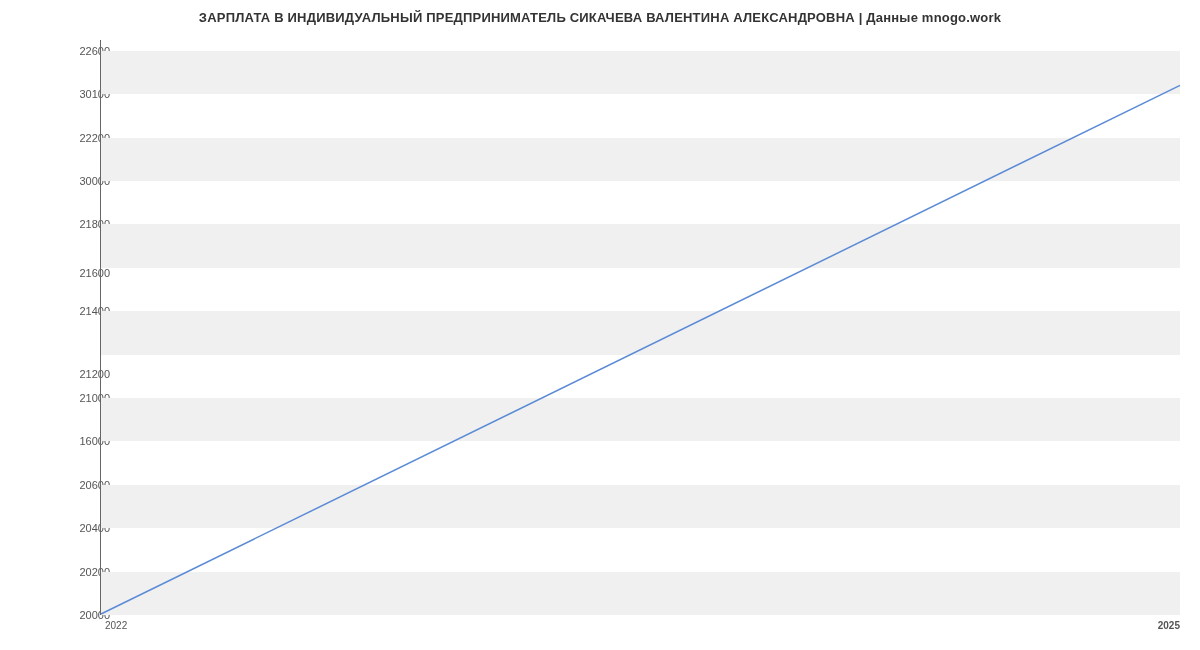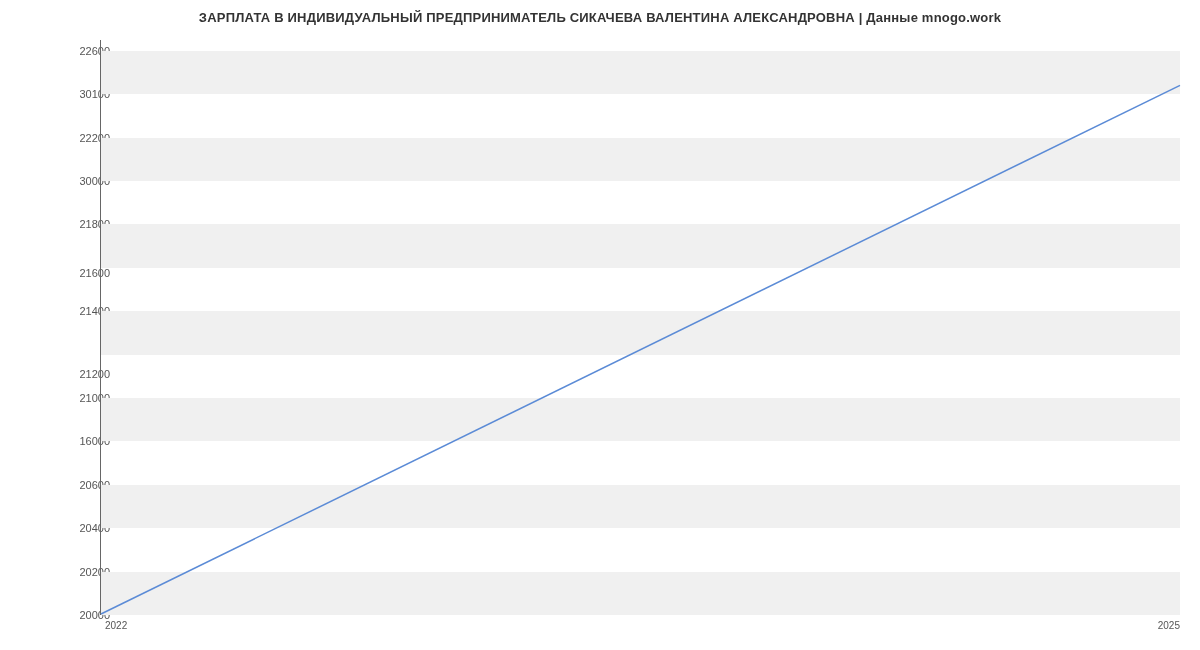"2025" .xtick-right { font-weight: none -> bold }
